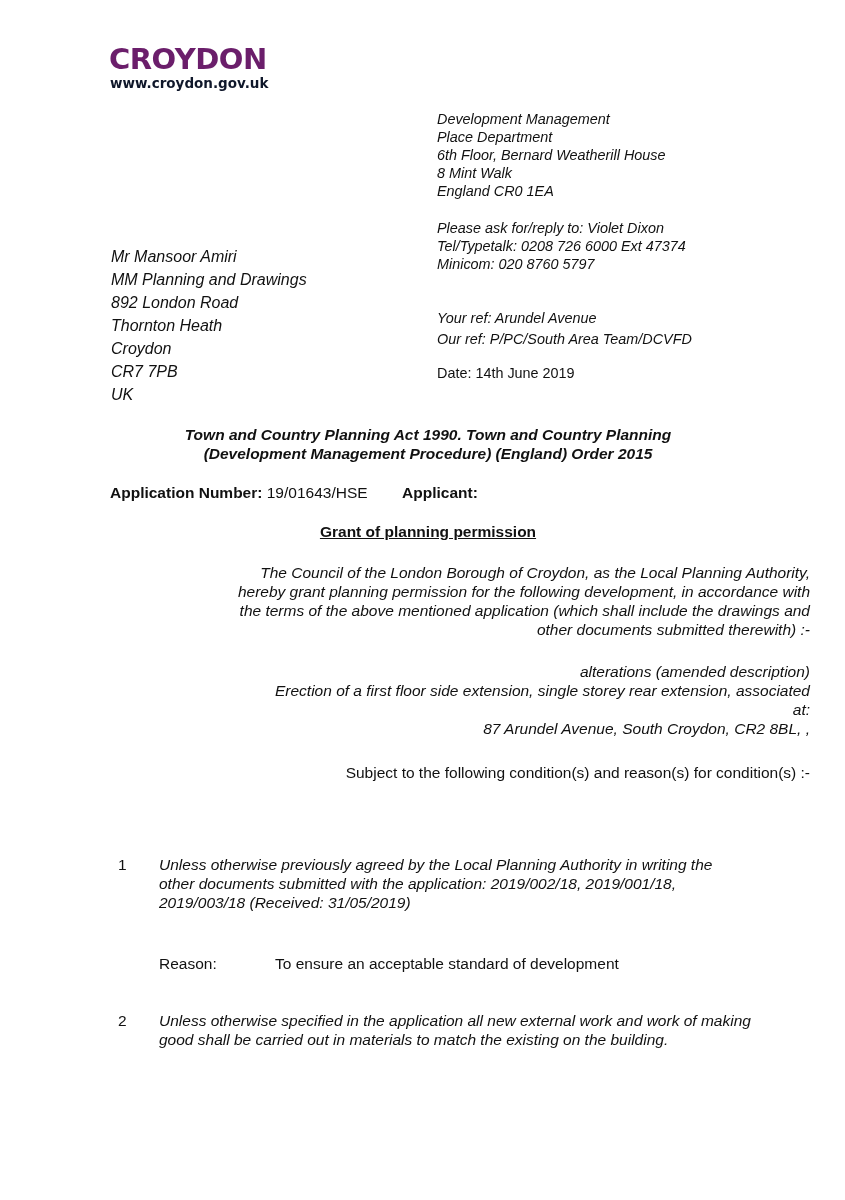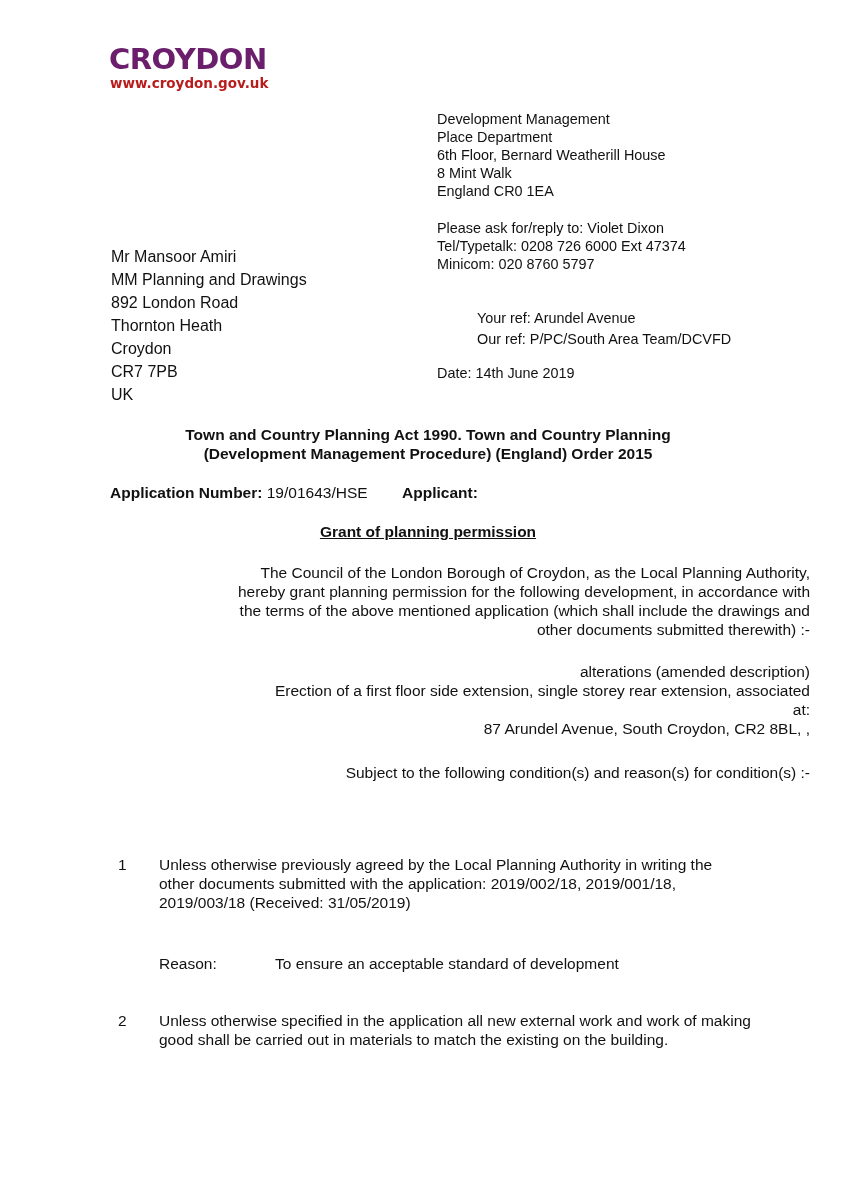"www.croydon.gov.uk" div.abs { color: #b91c1c -> #0f172a }
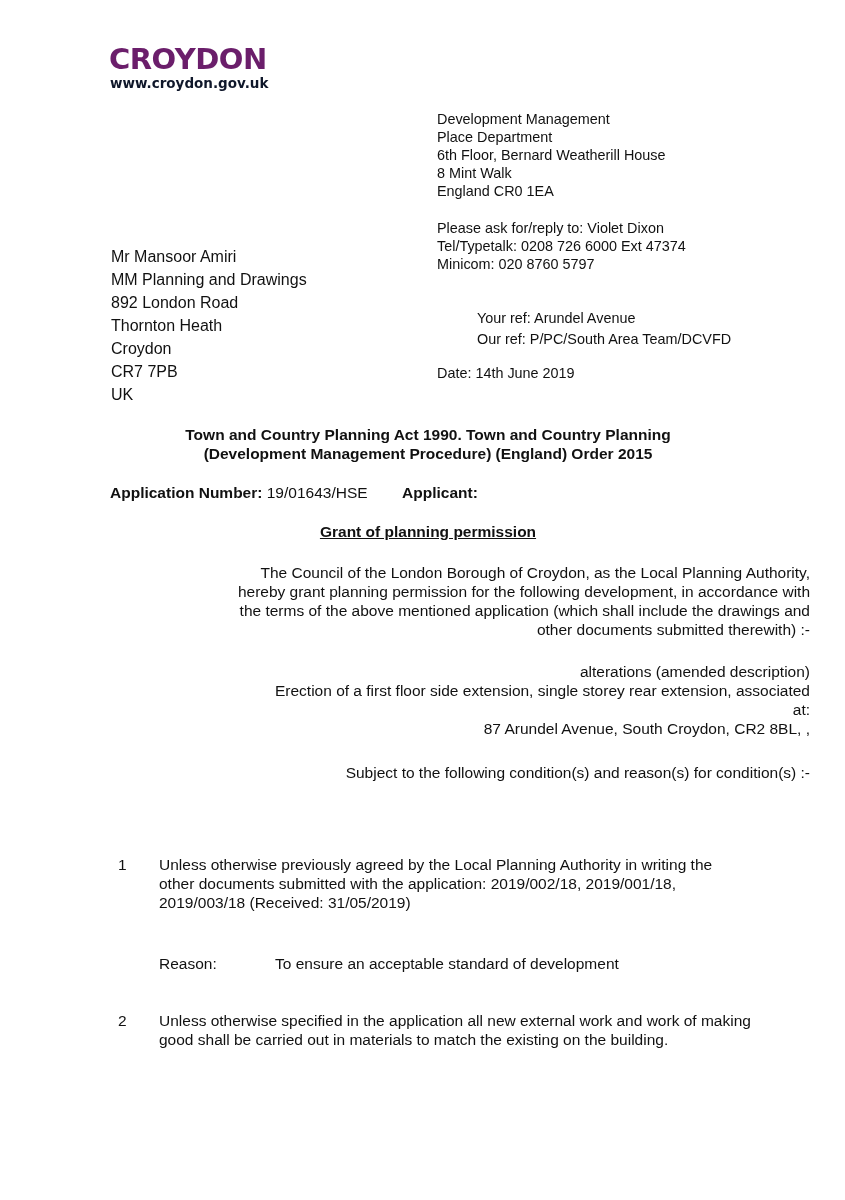"Development Management" .line { font-style: none -> italic }
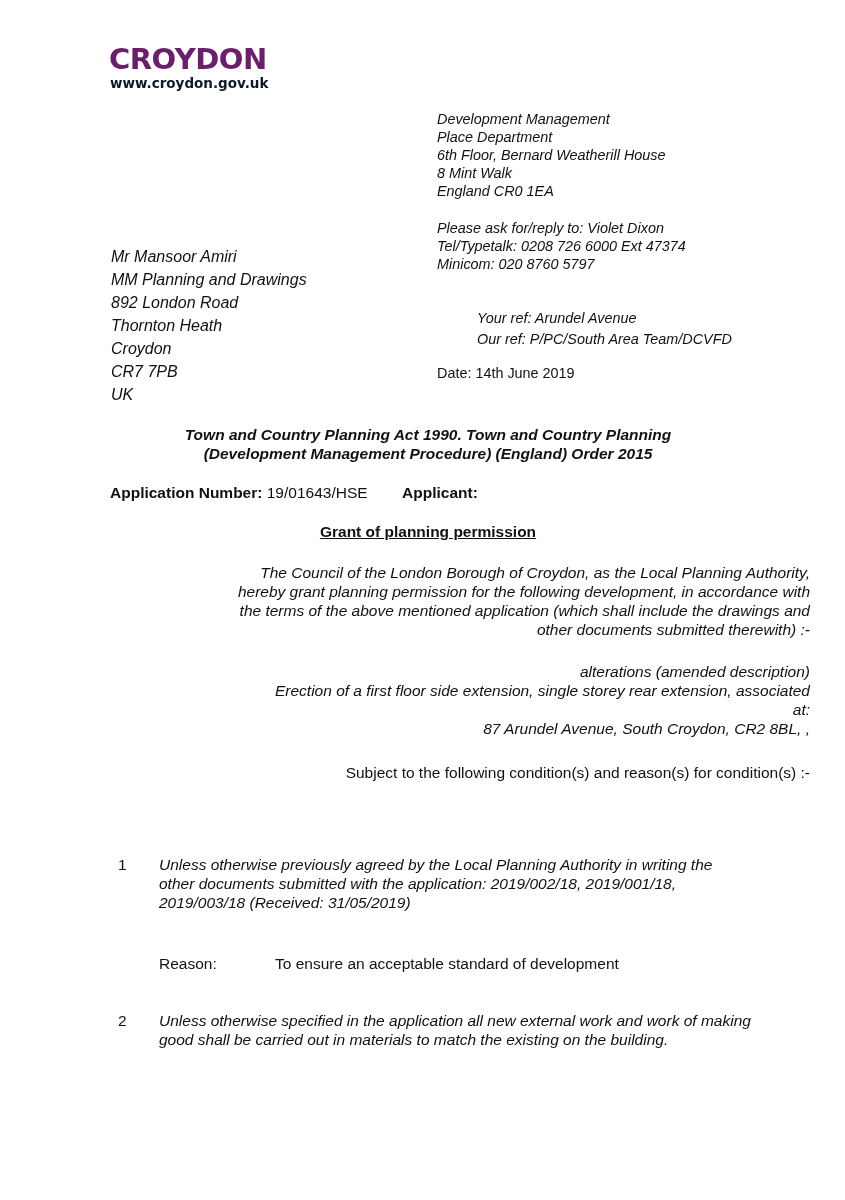"Your ref: Arundel Avenue" .refs { margin-left: 40px -> none }
